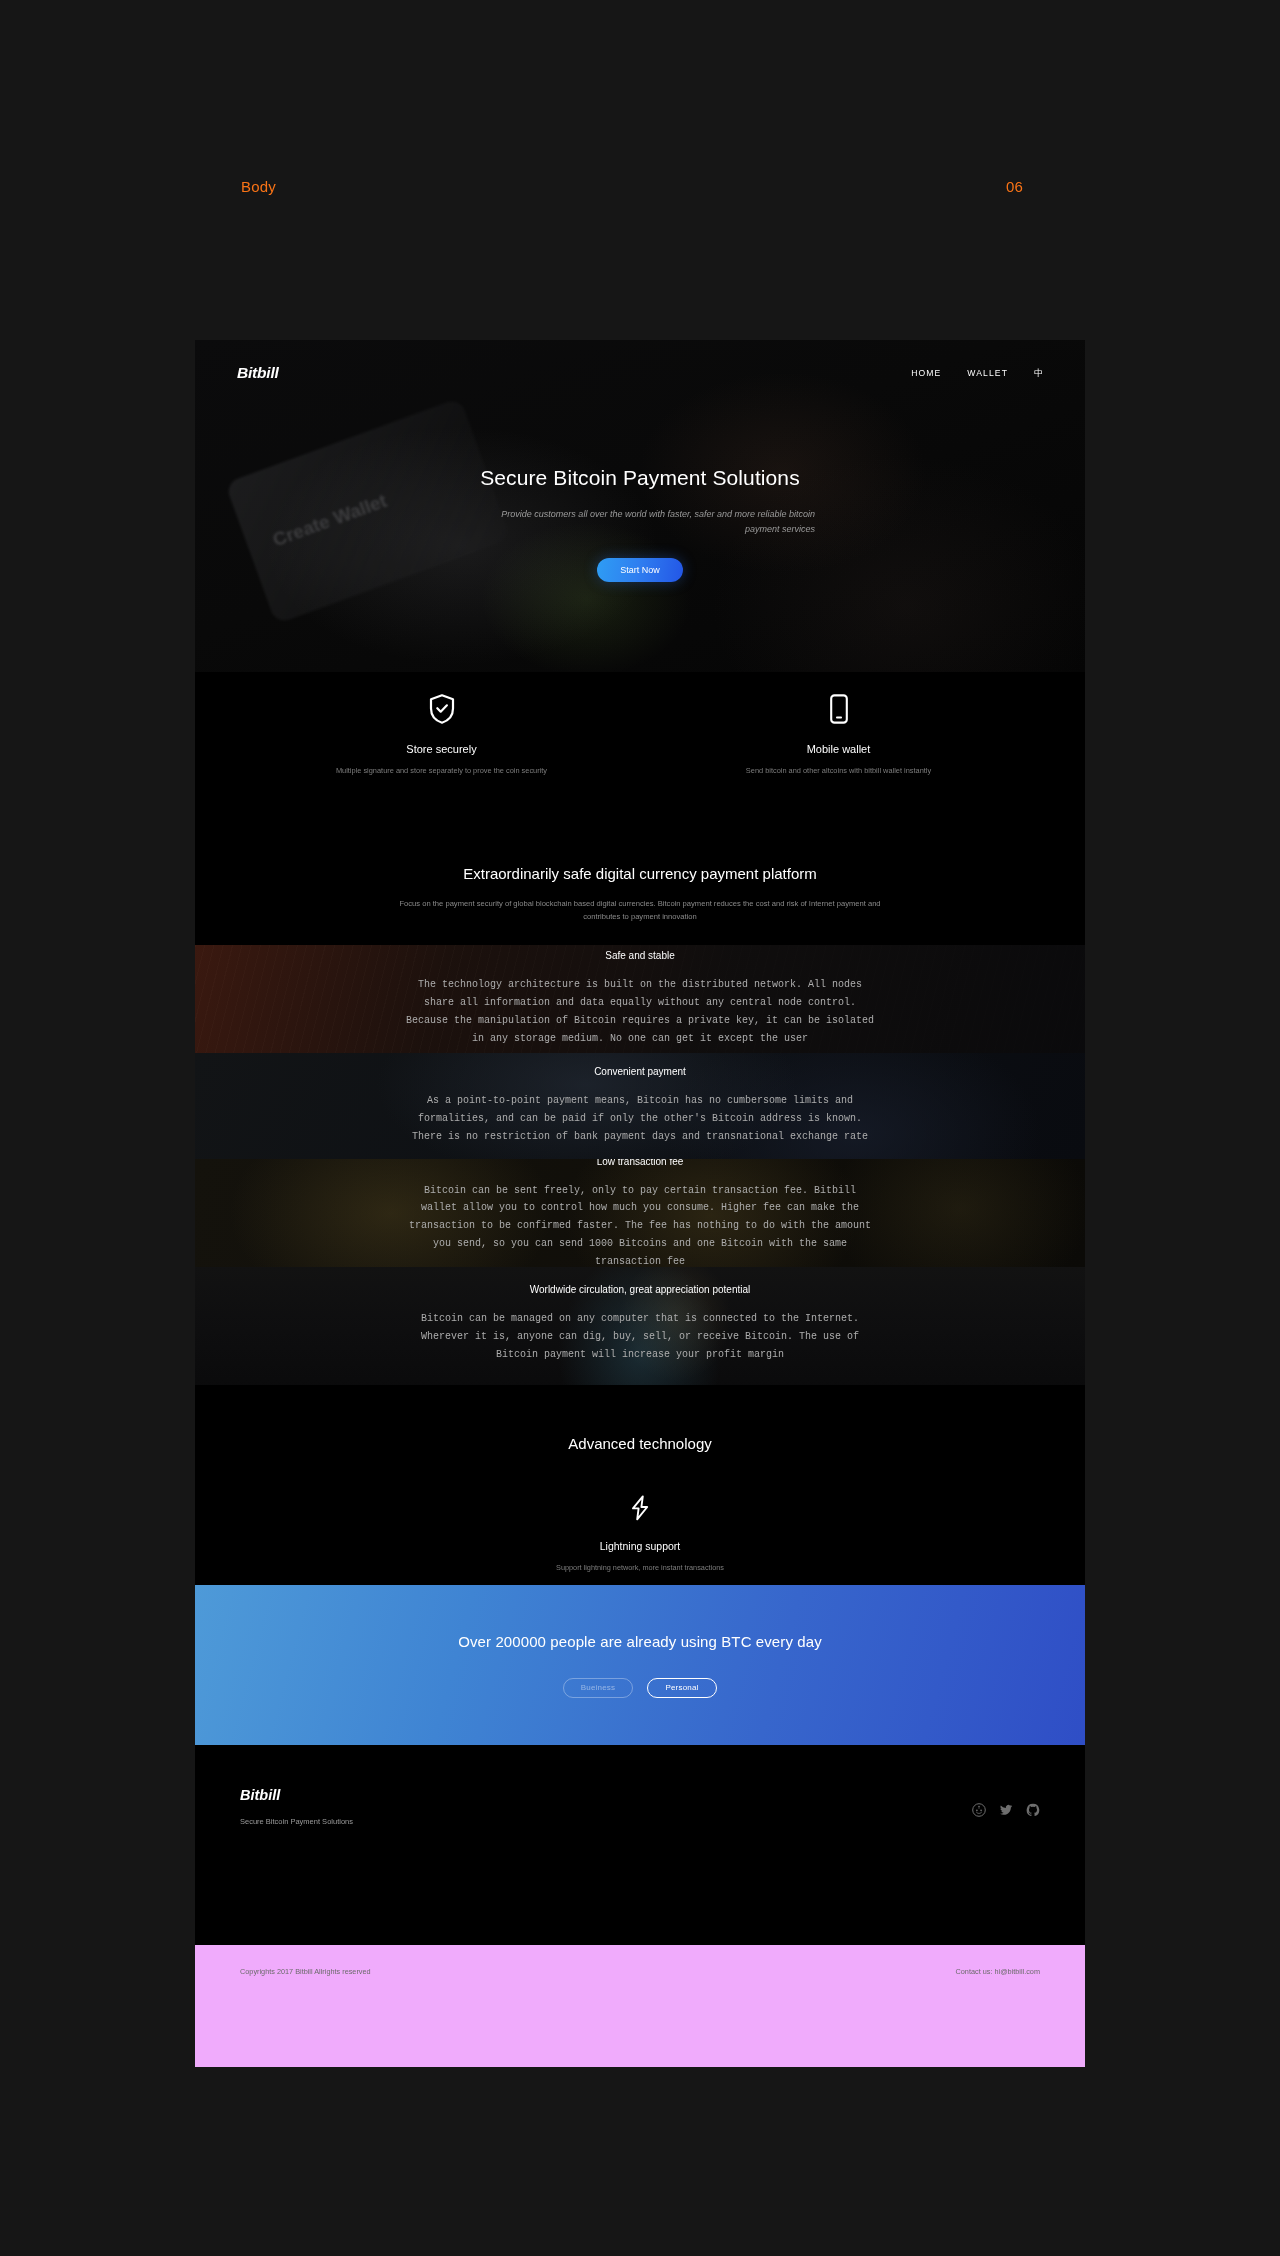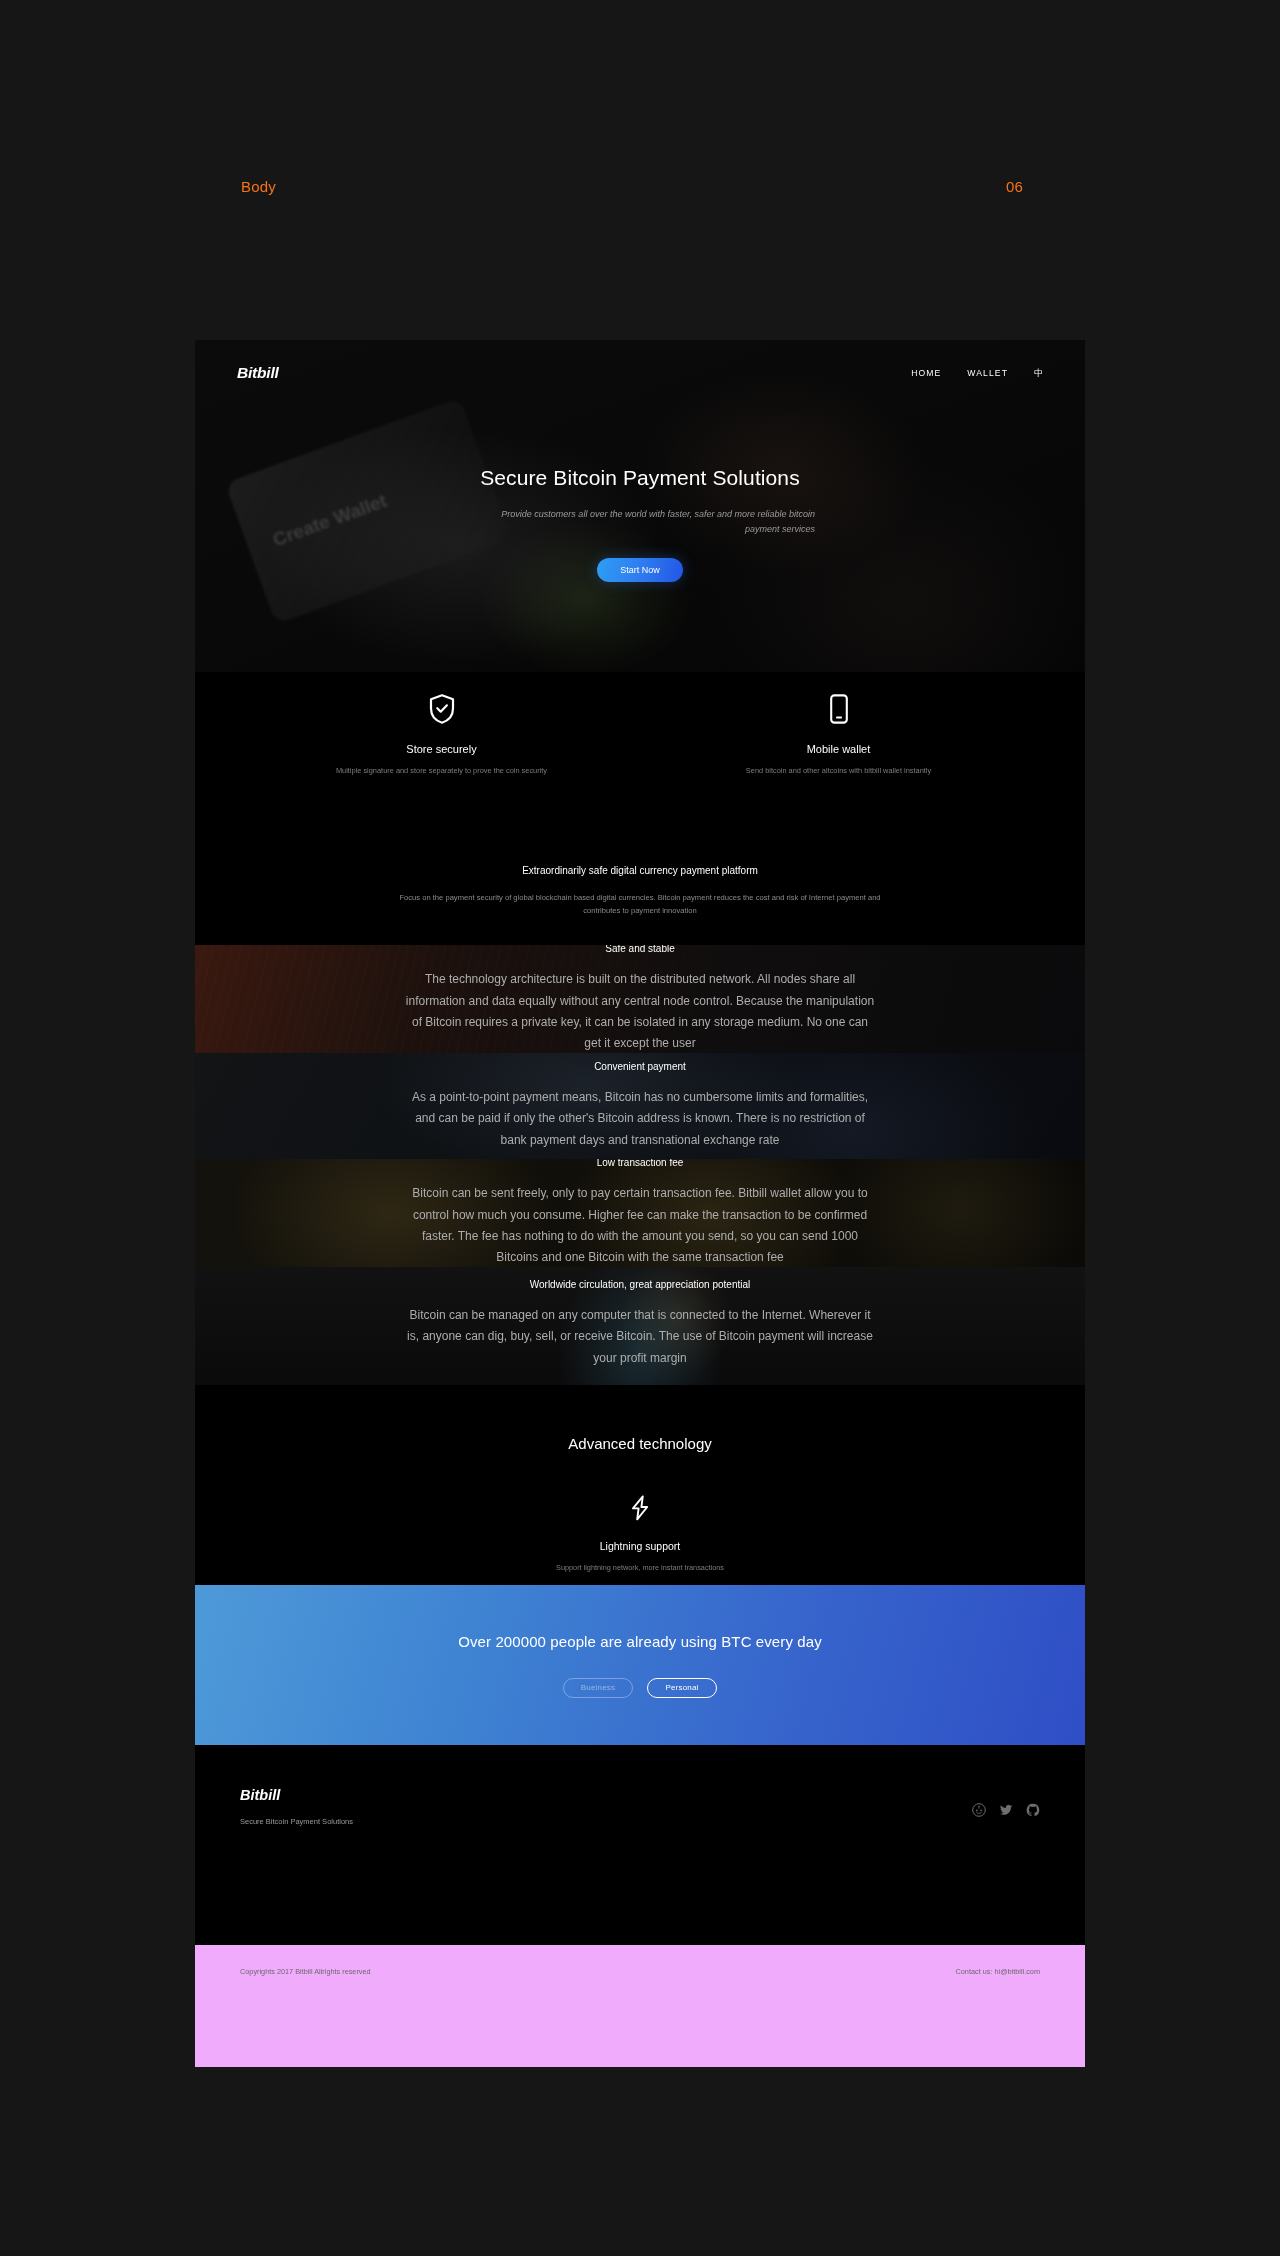"Extraordinarily safe digital currency" .statement-title { font-size: 10px -> 15px }
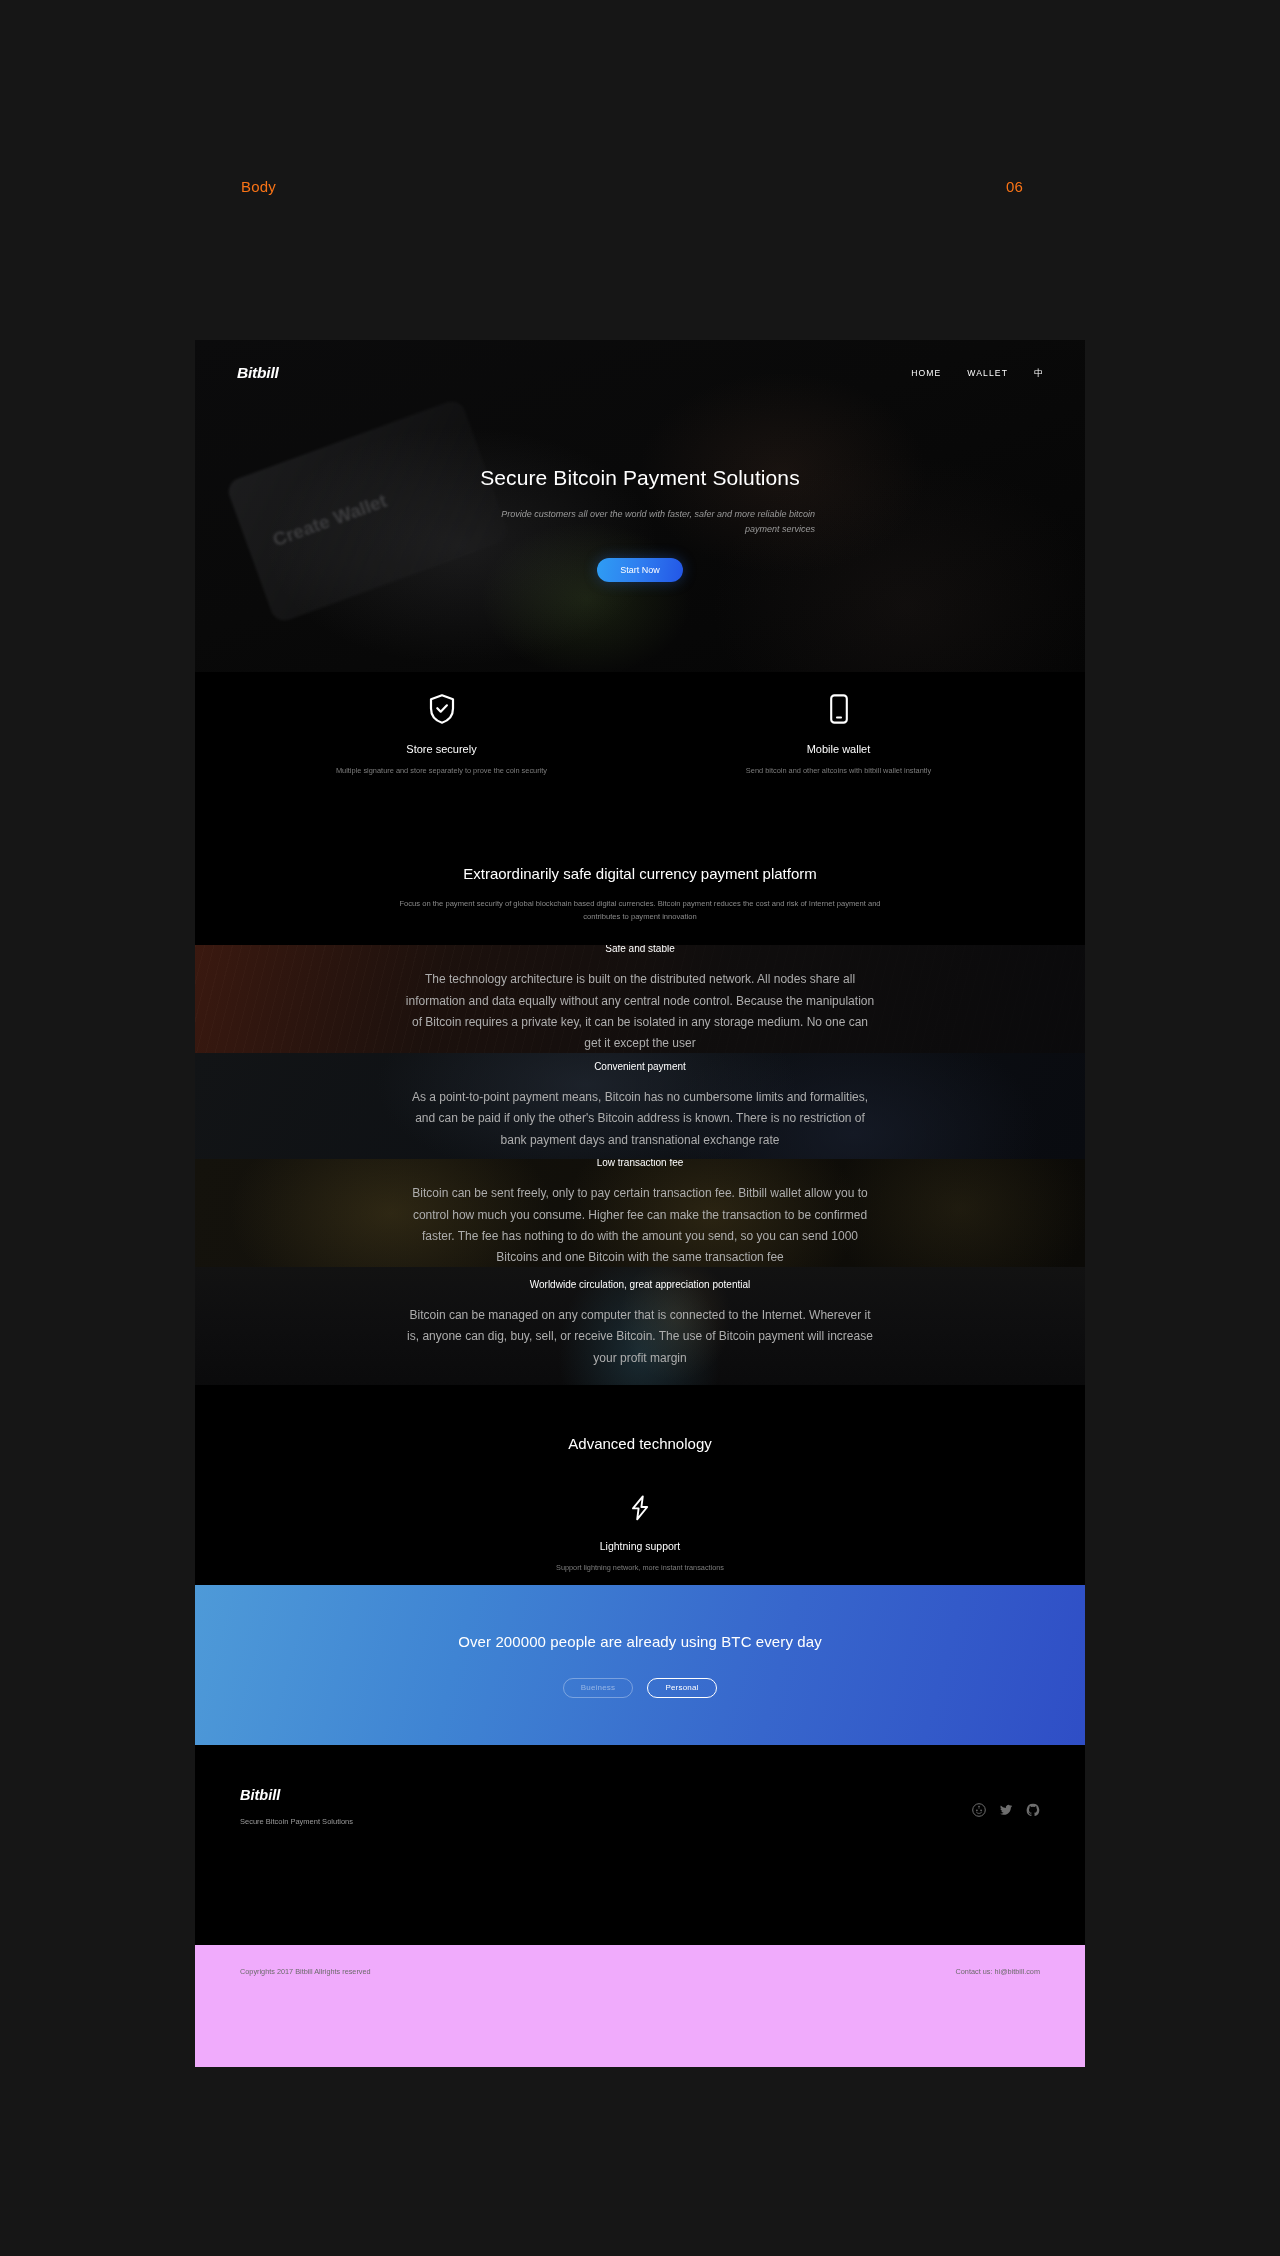"The technology architecture is built" .bd { font-family: none -> Liberation Mono, monospace; font-size: 12px -> 10px }
